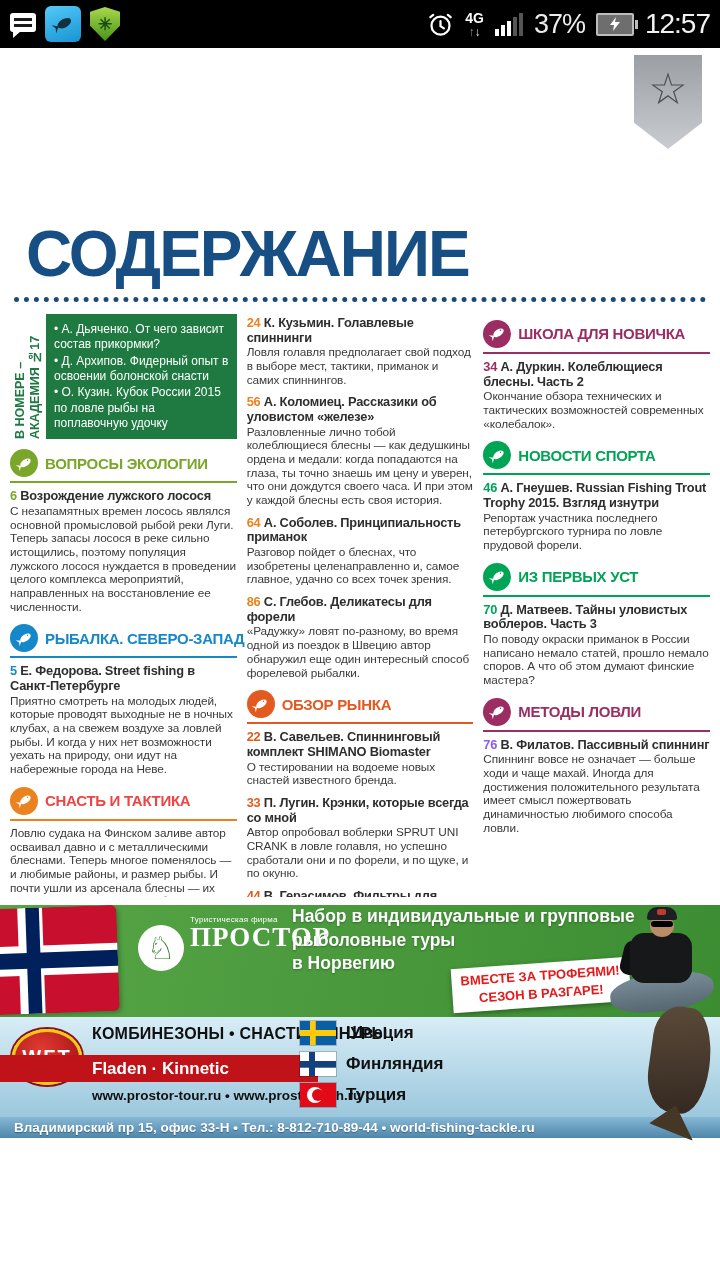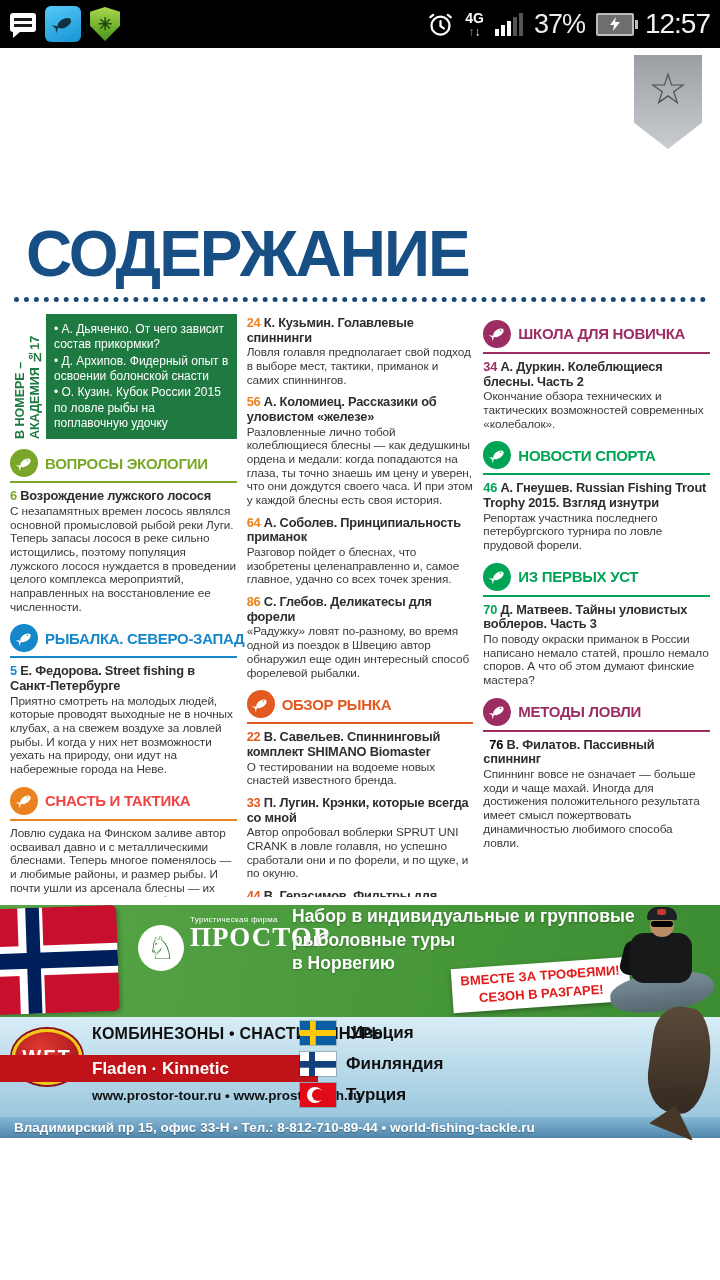"76" span.art-p { color: #000000 -> #8b5cf6; margin-left: 6px -> none }
